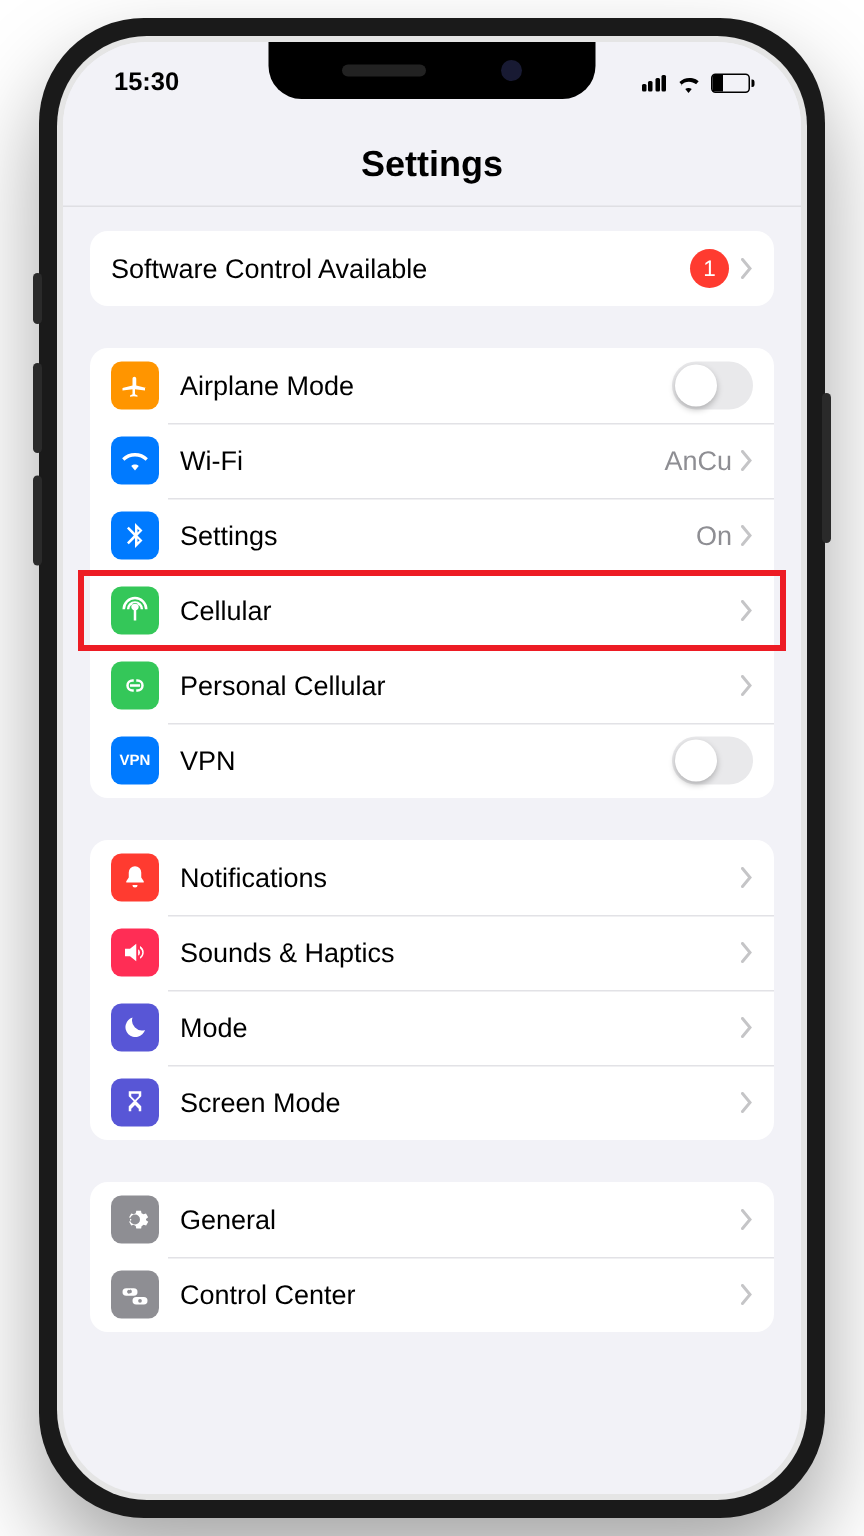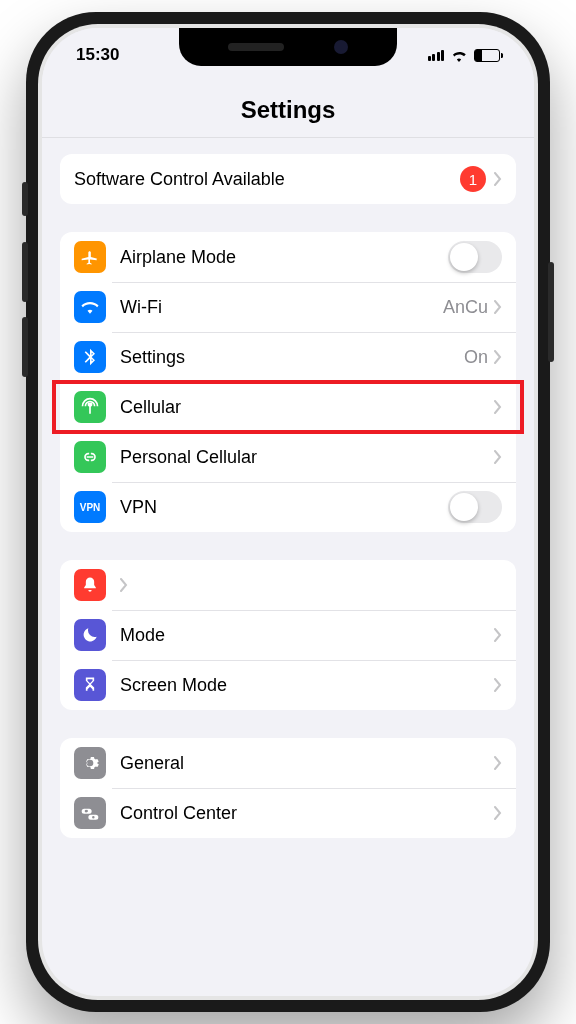"Notifications" span.label { html: none -> <span>Notifications</span> }
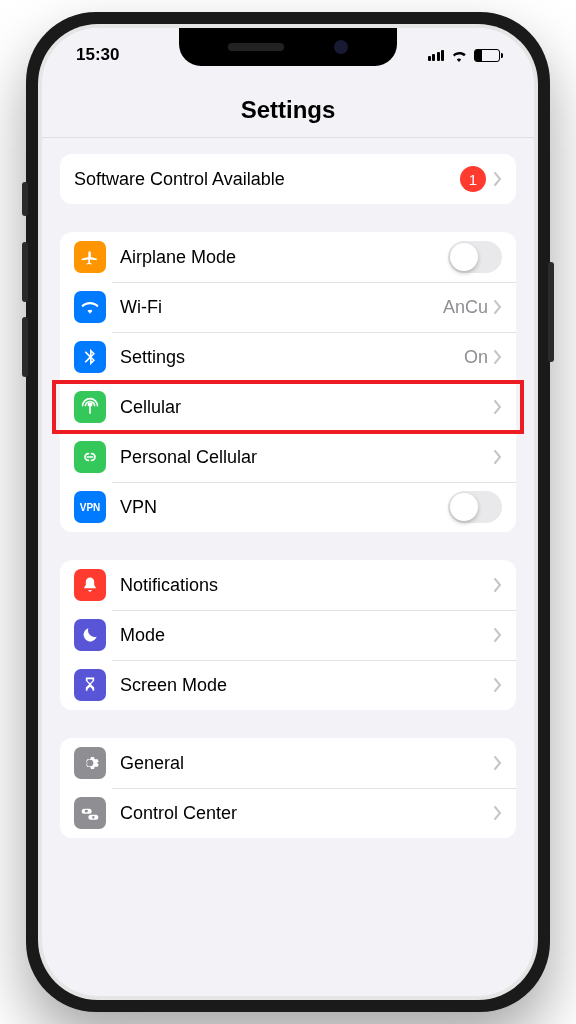"Sounds & Haptics" div.row { html: none -> <div> <span> <svg> <path></path> </svg> </span> <span>Sounds &amp; Haptics</span> <span> <svg> <path></path> </svg> </span> </div> }
